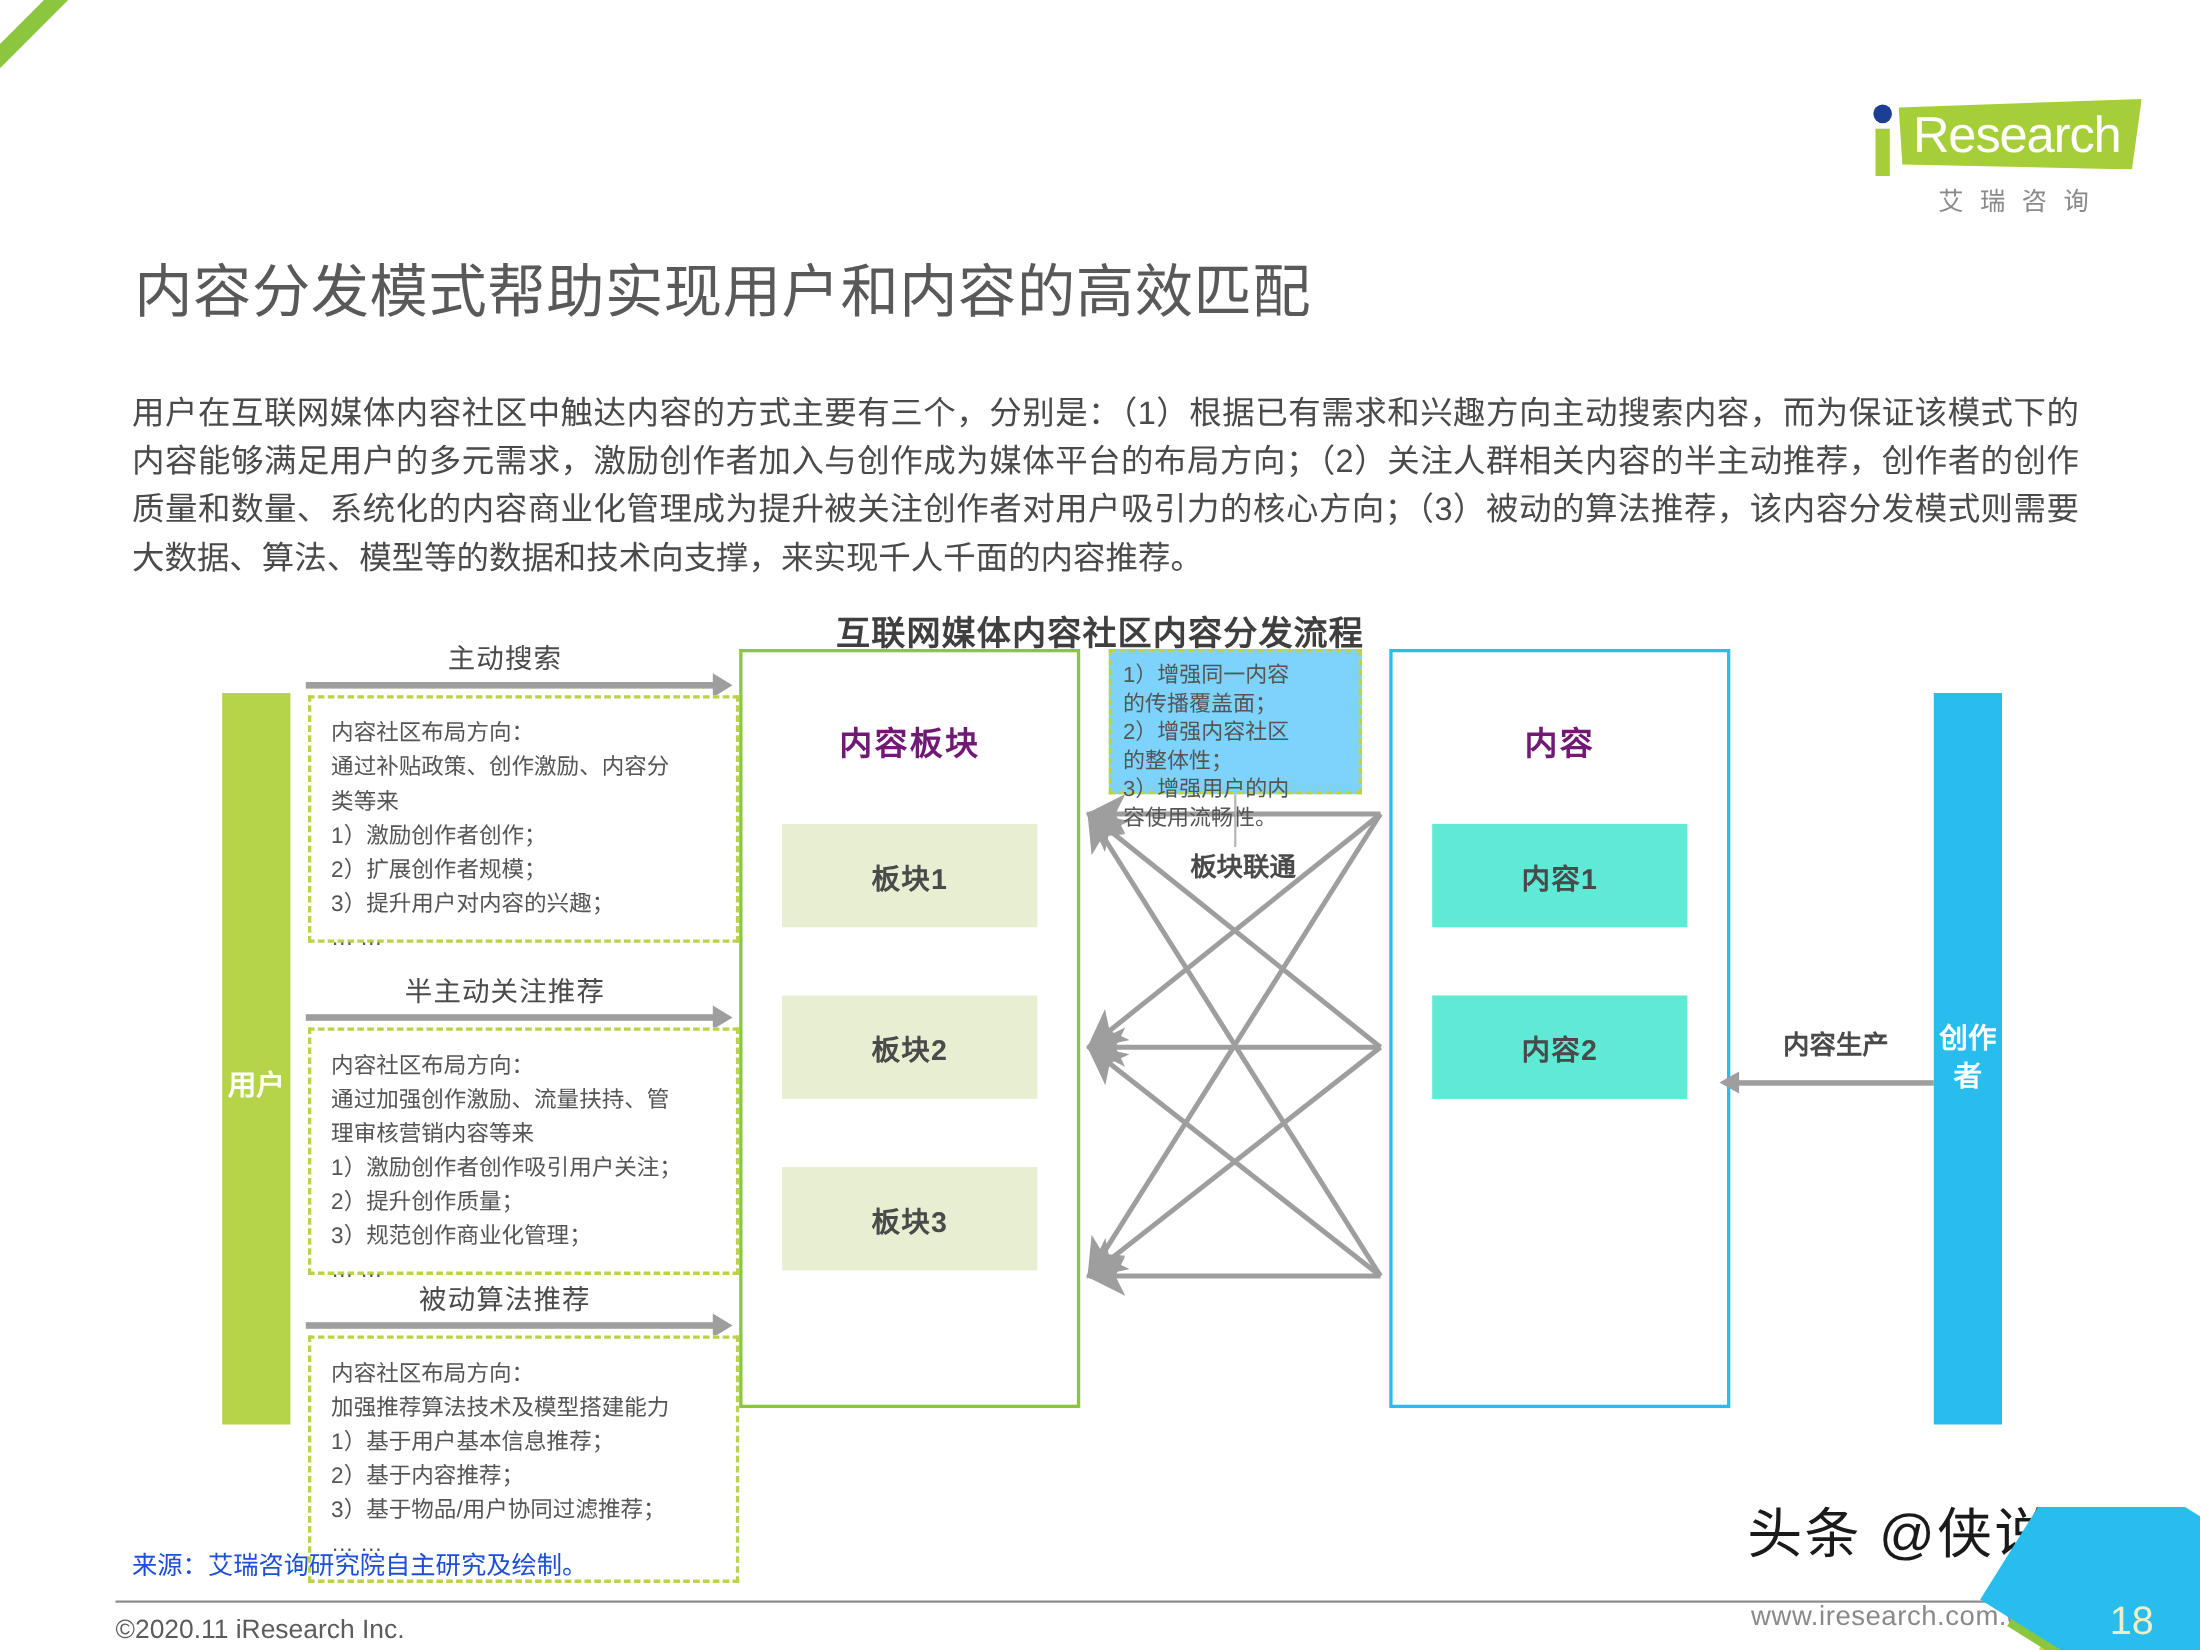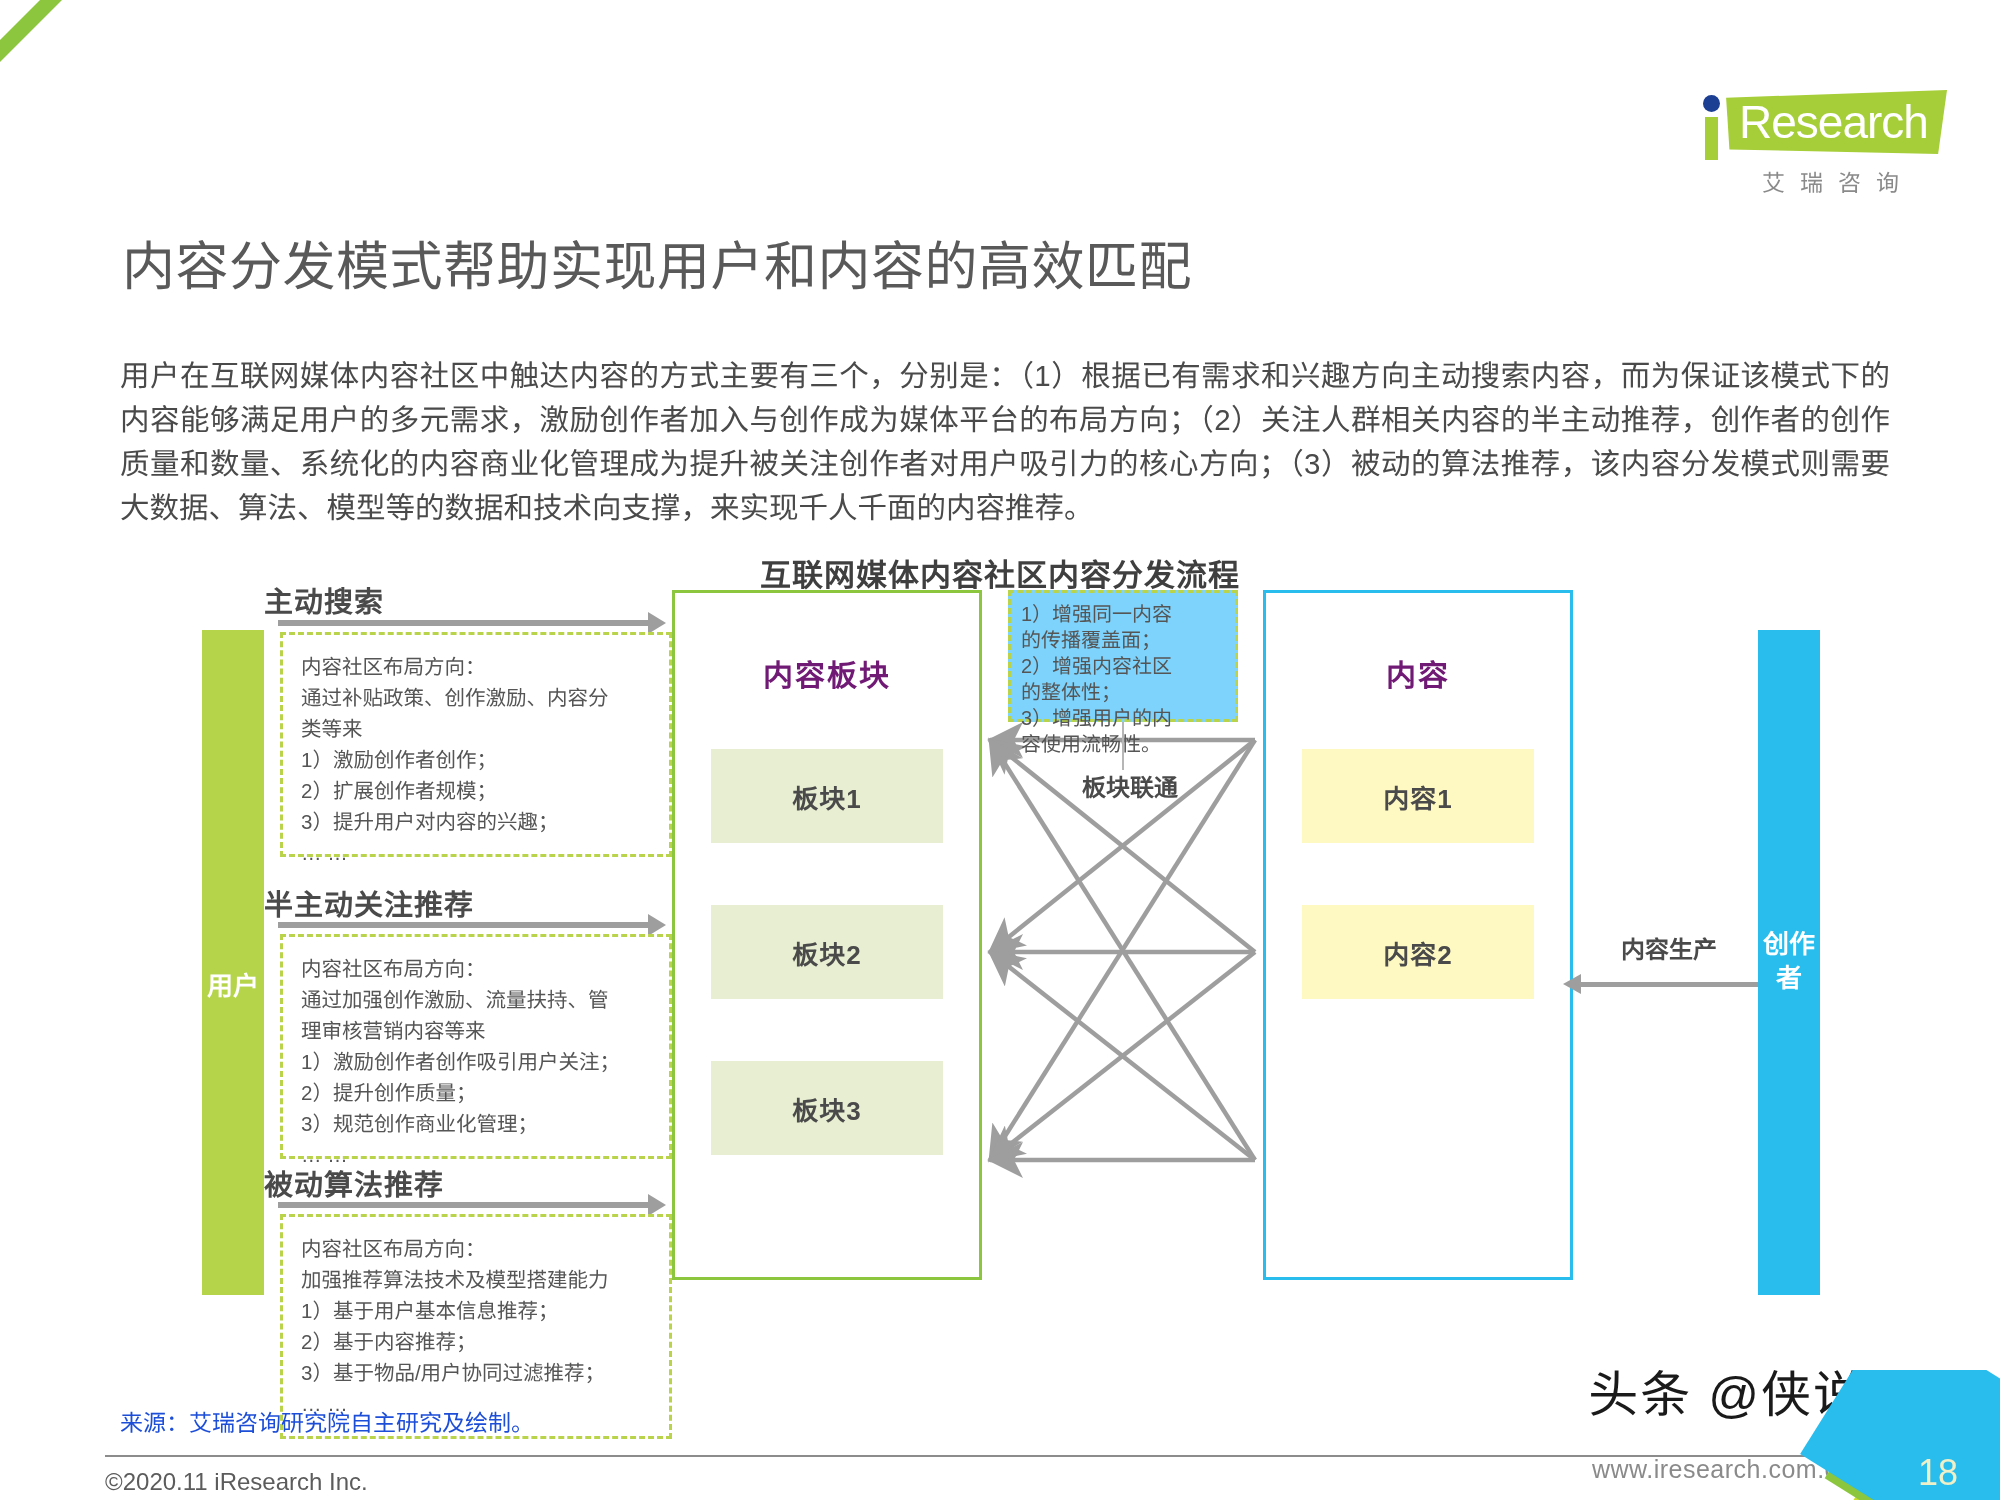"主动搜索" .flow-label { font-size: 29px -> 25px; font-weight: bold -> normal; text-align: left -> center }
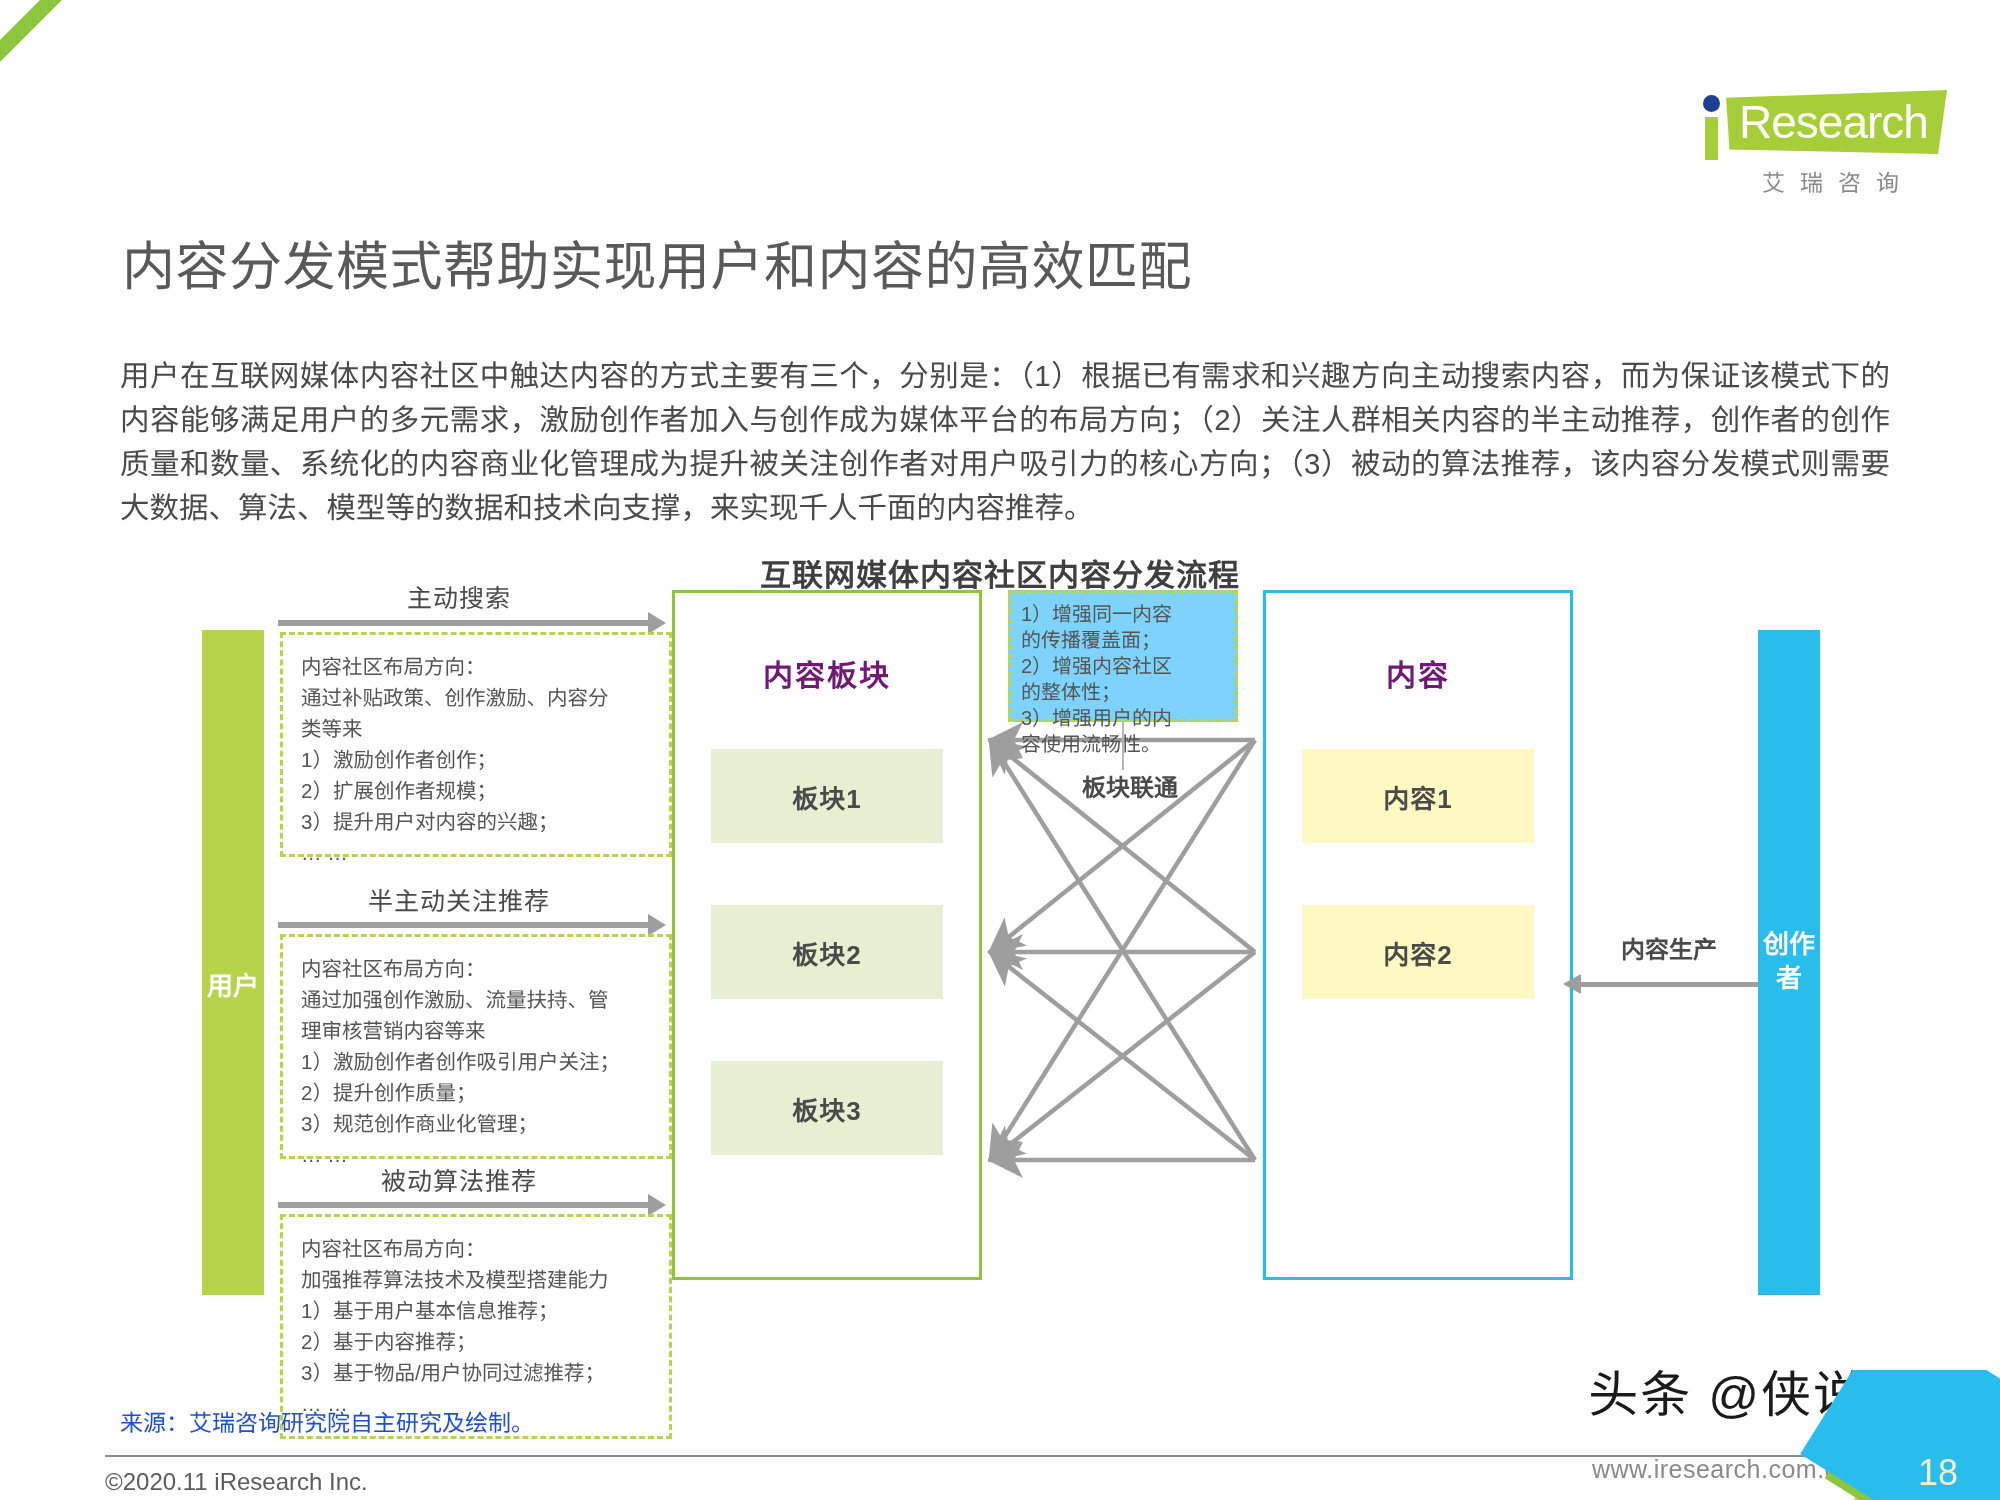"内容1" .cell-blue { background: #fef9c3 -> #5eead4 }
